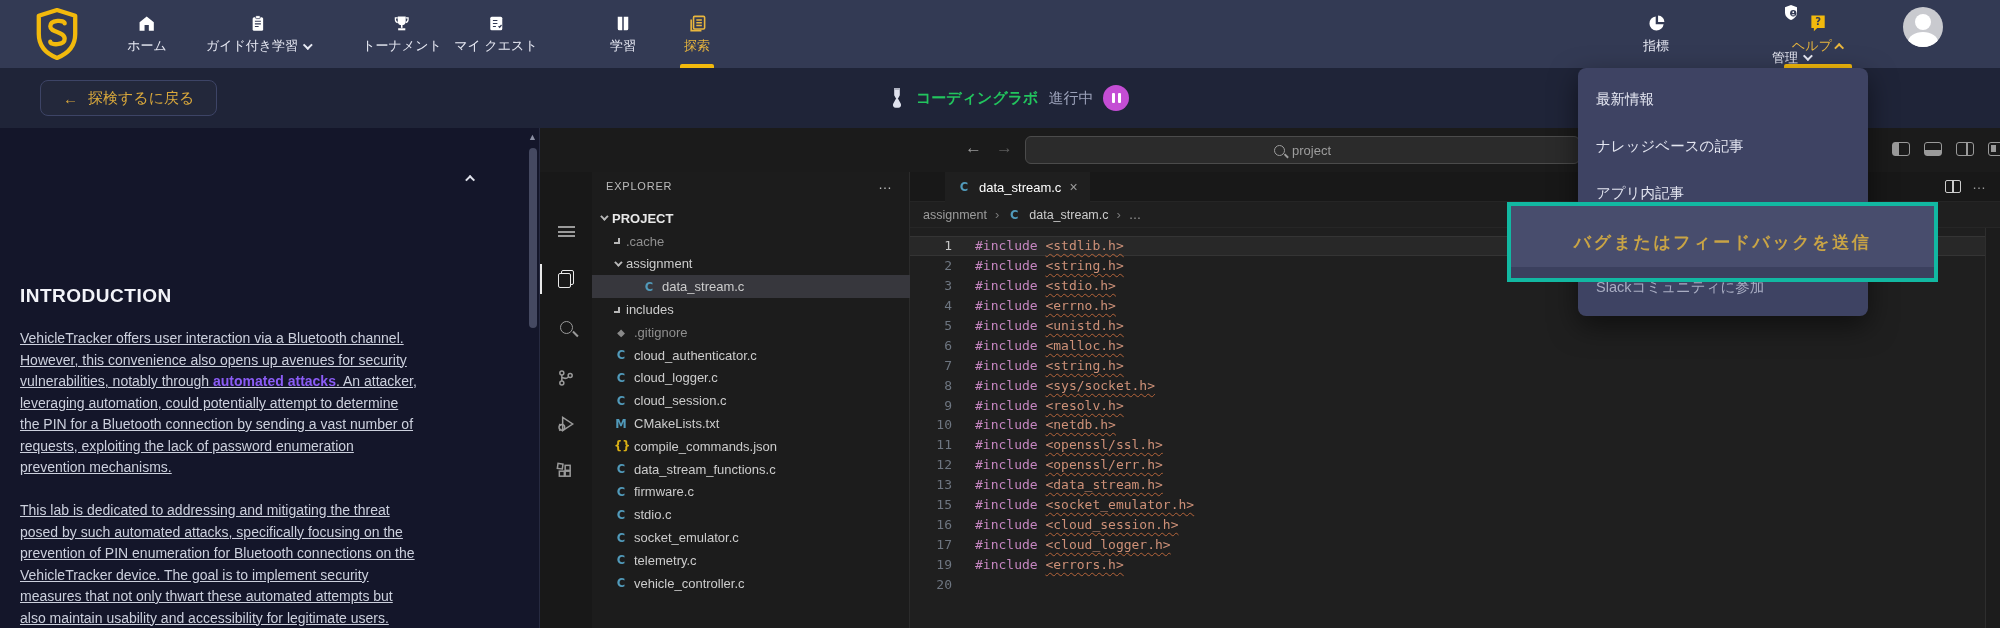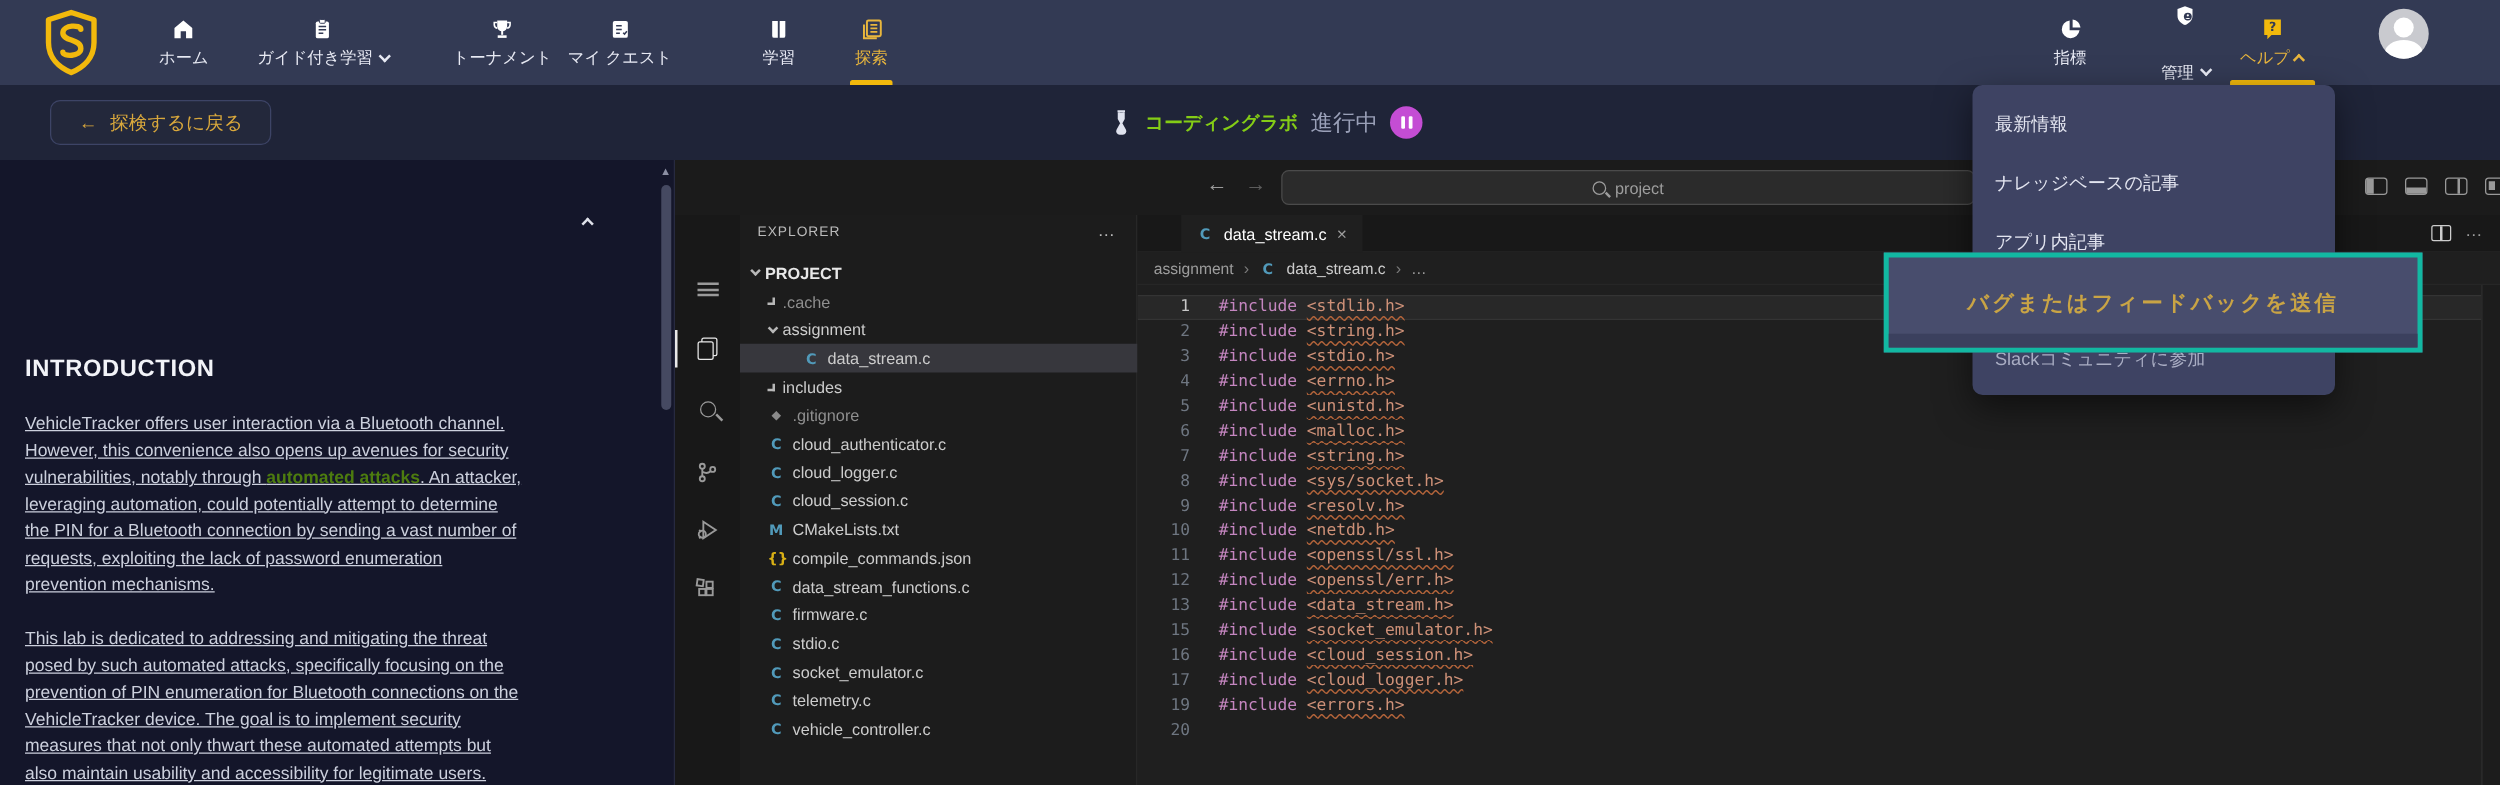"管理" div.nav-item { left: 1748px -> 1791px }
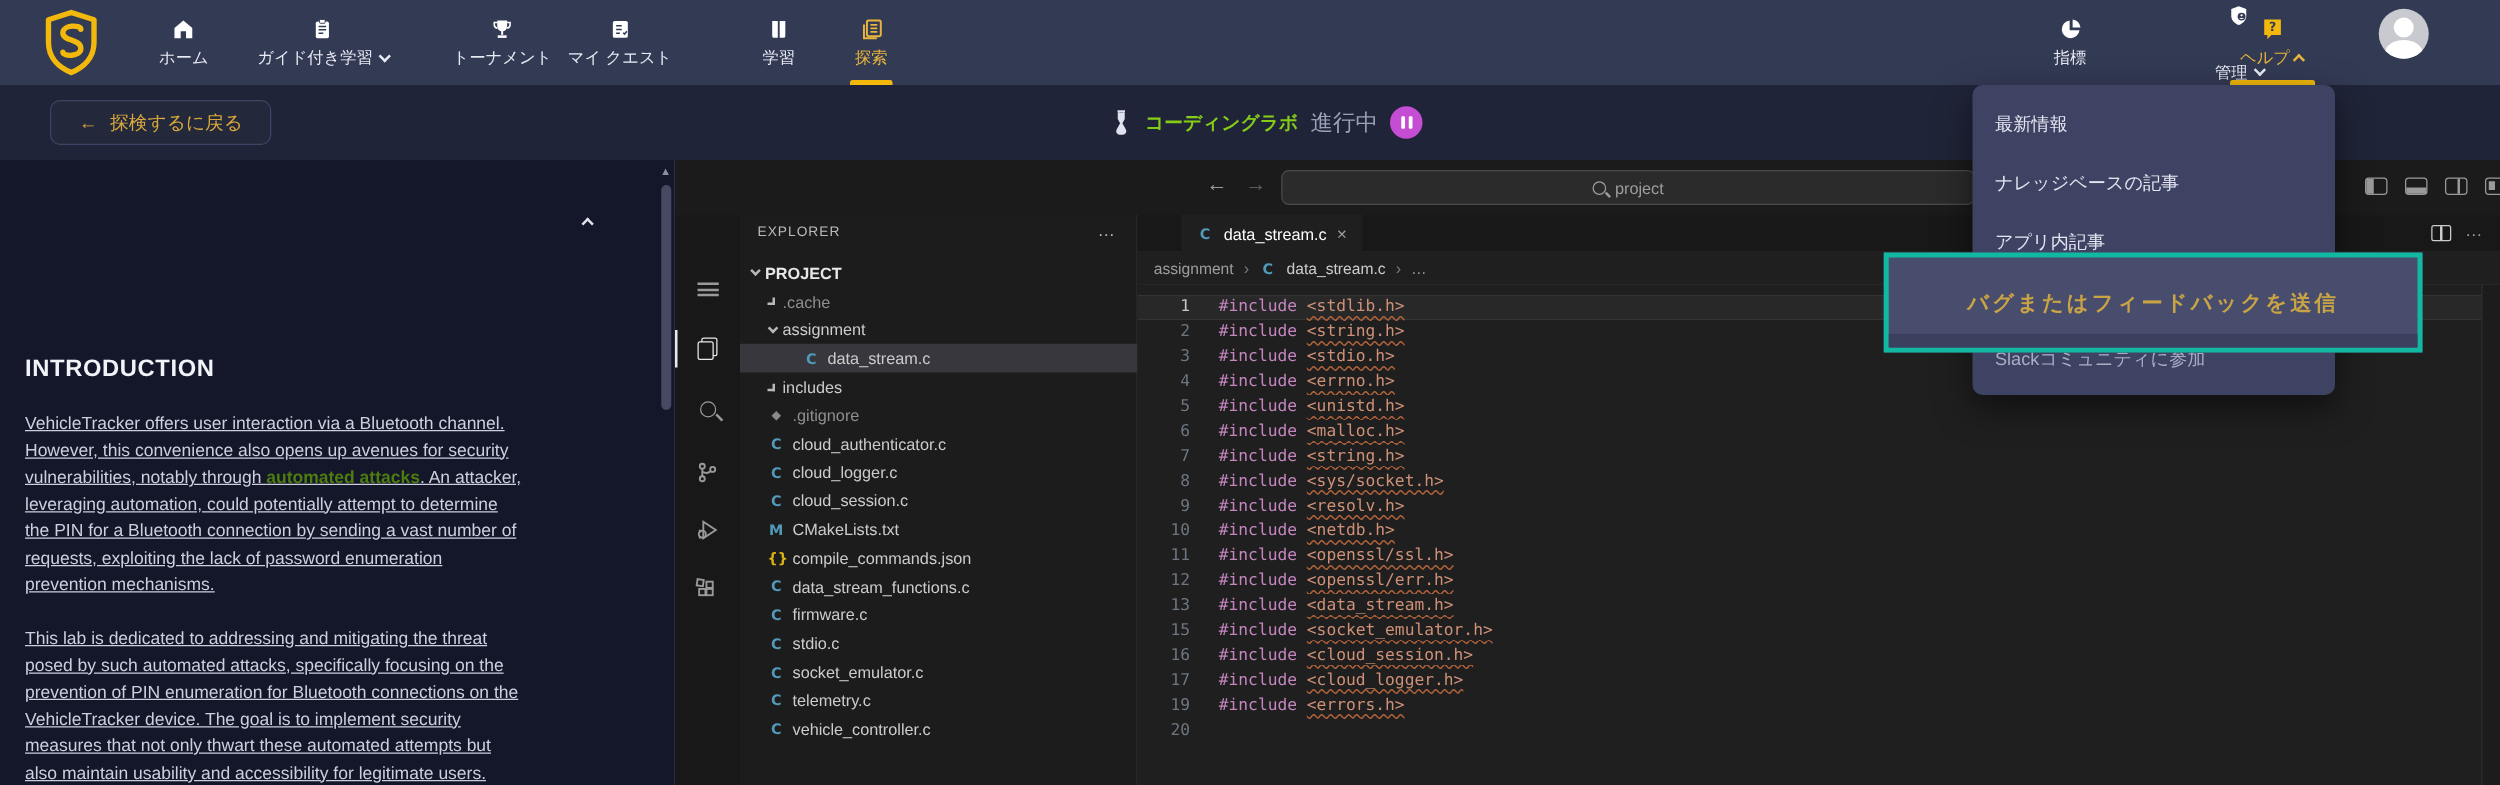"コーディングラボ" .lab-status .t1 { color: #84cc16 -> #22c55e }
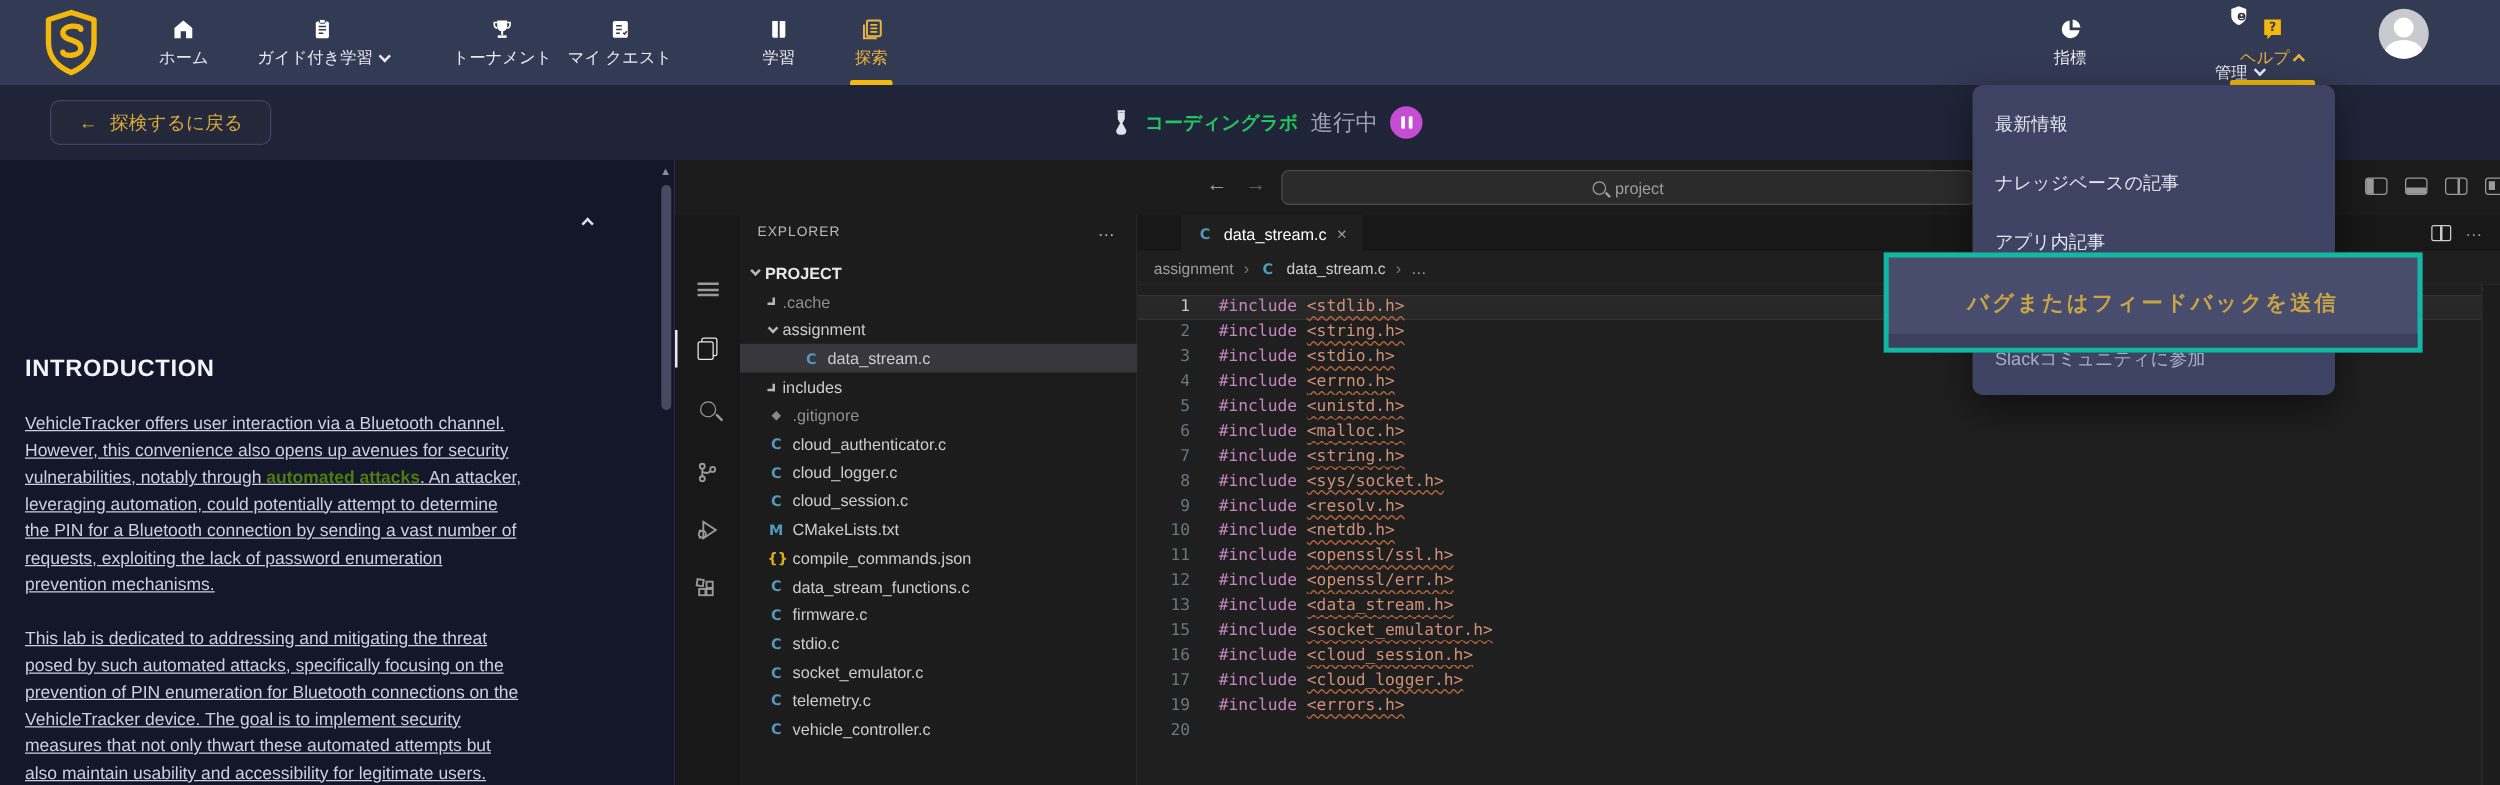"進行中" .lab-status .t2 { font-size: 18px -> 15px }
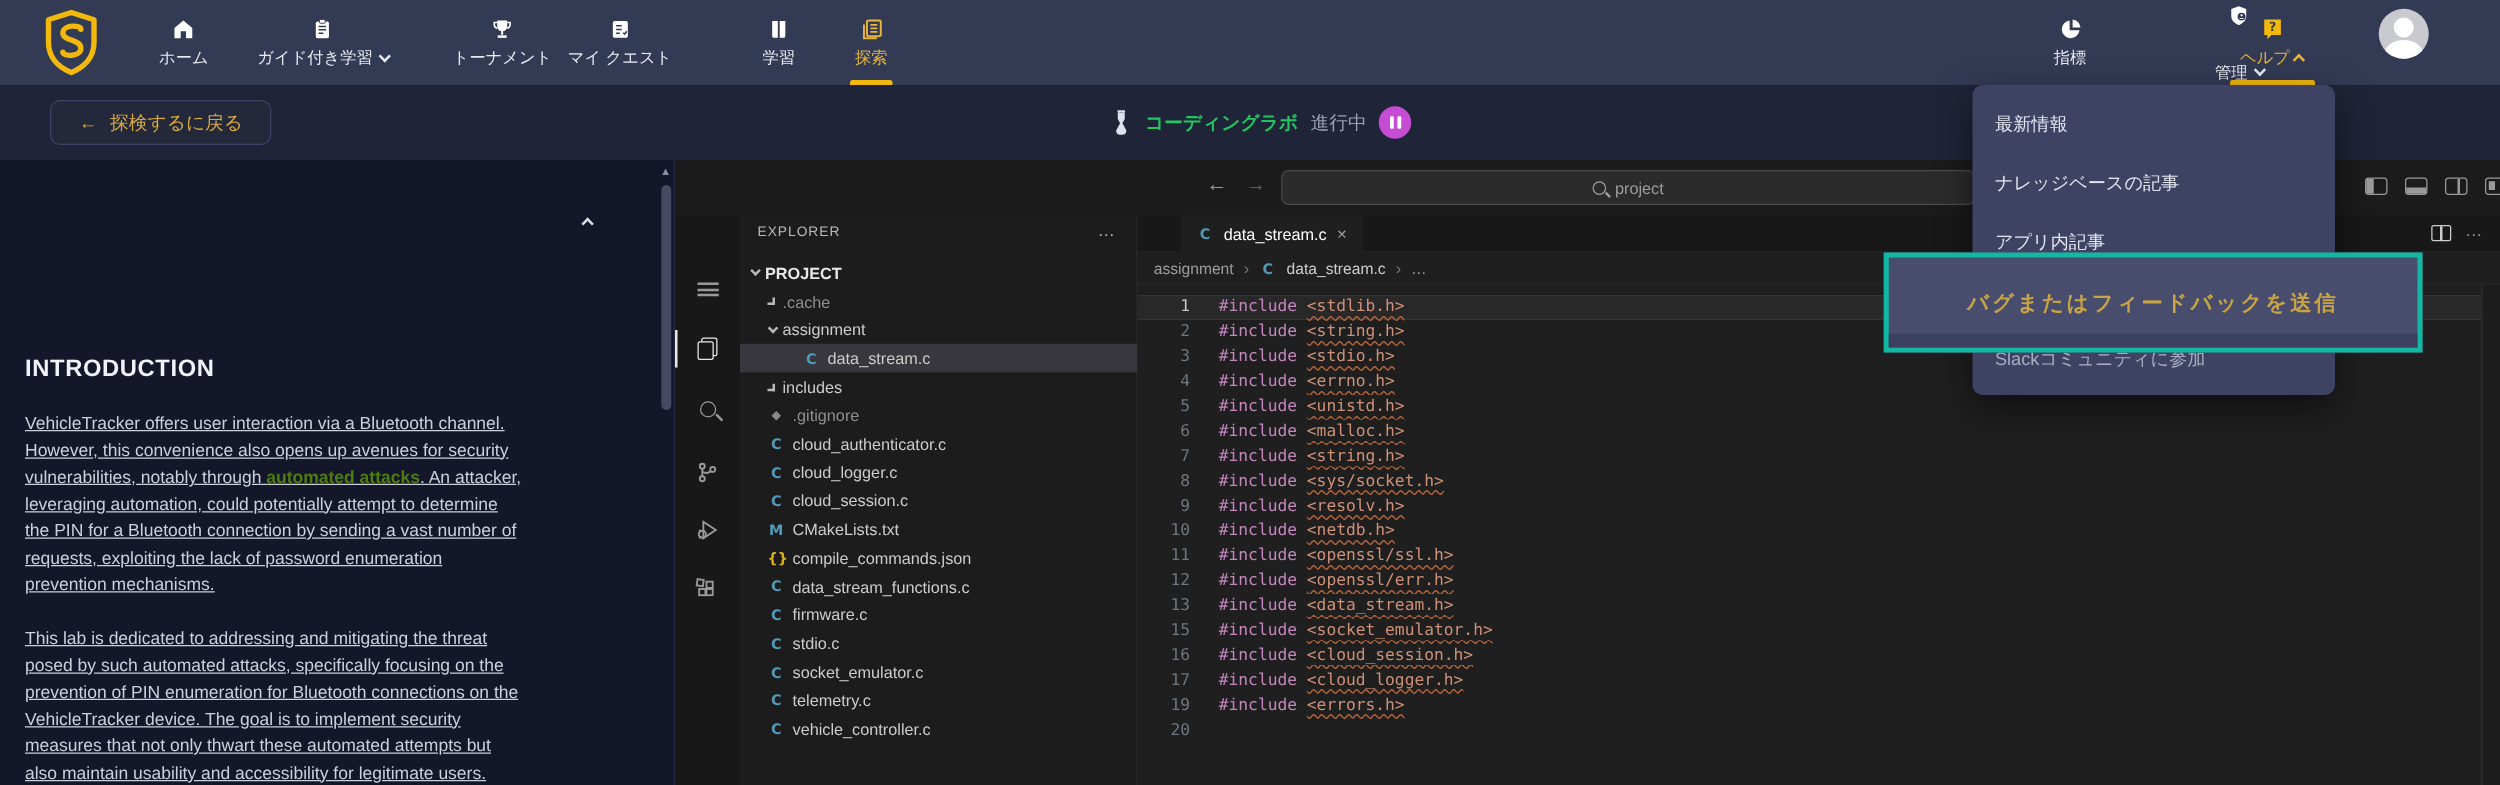"automated attacks" .lp-body b { color: #4d7c0f -> #8b5cf6 }
